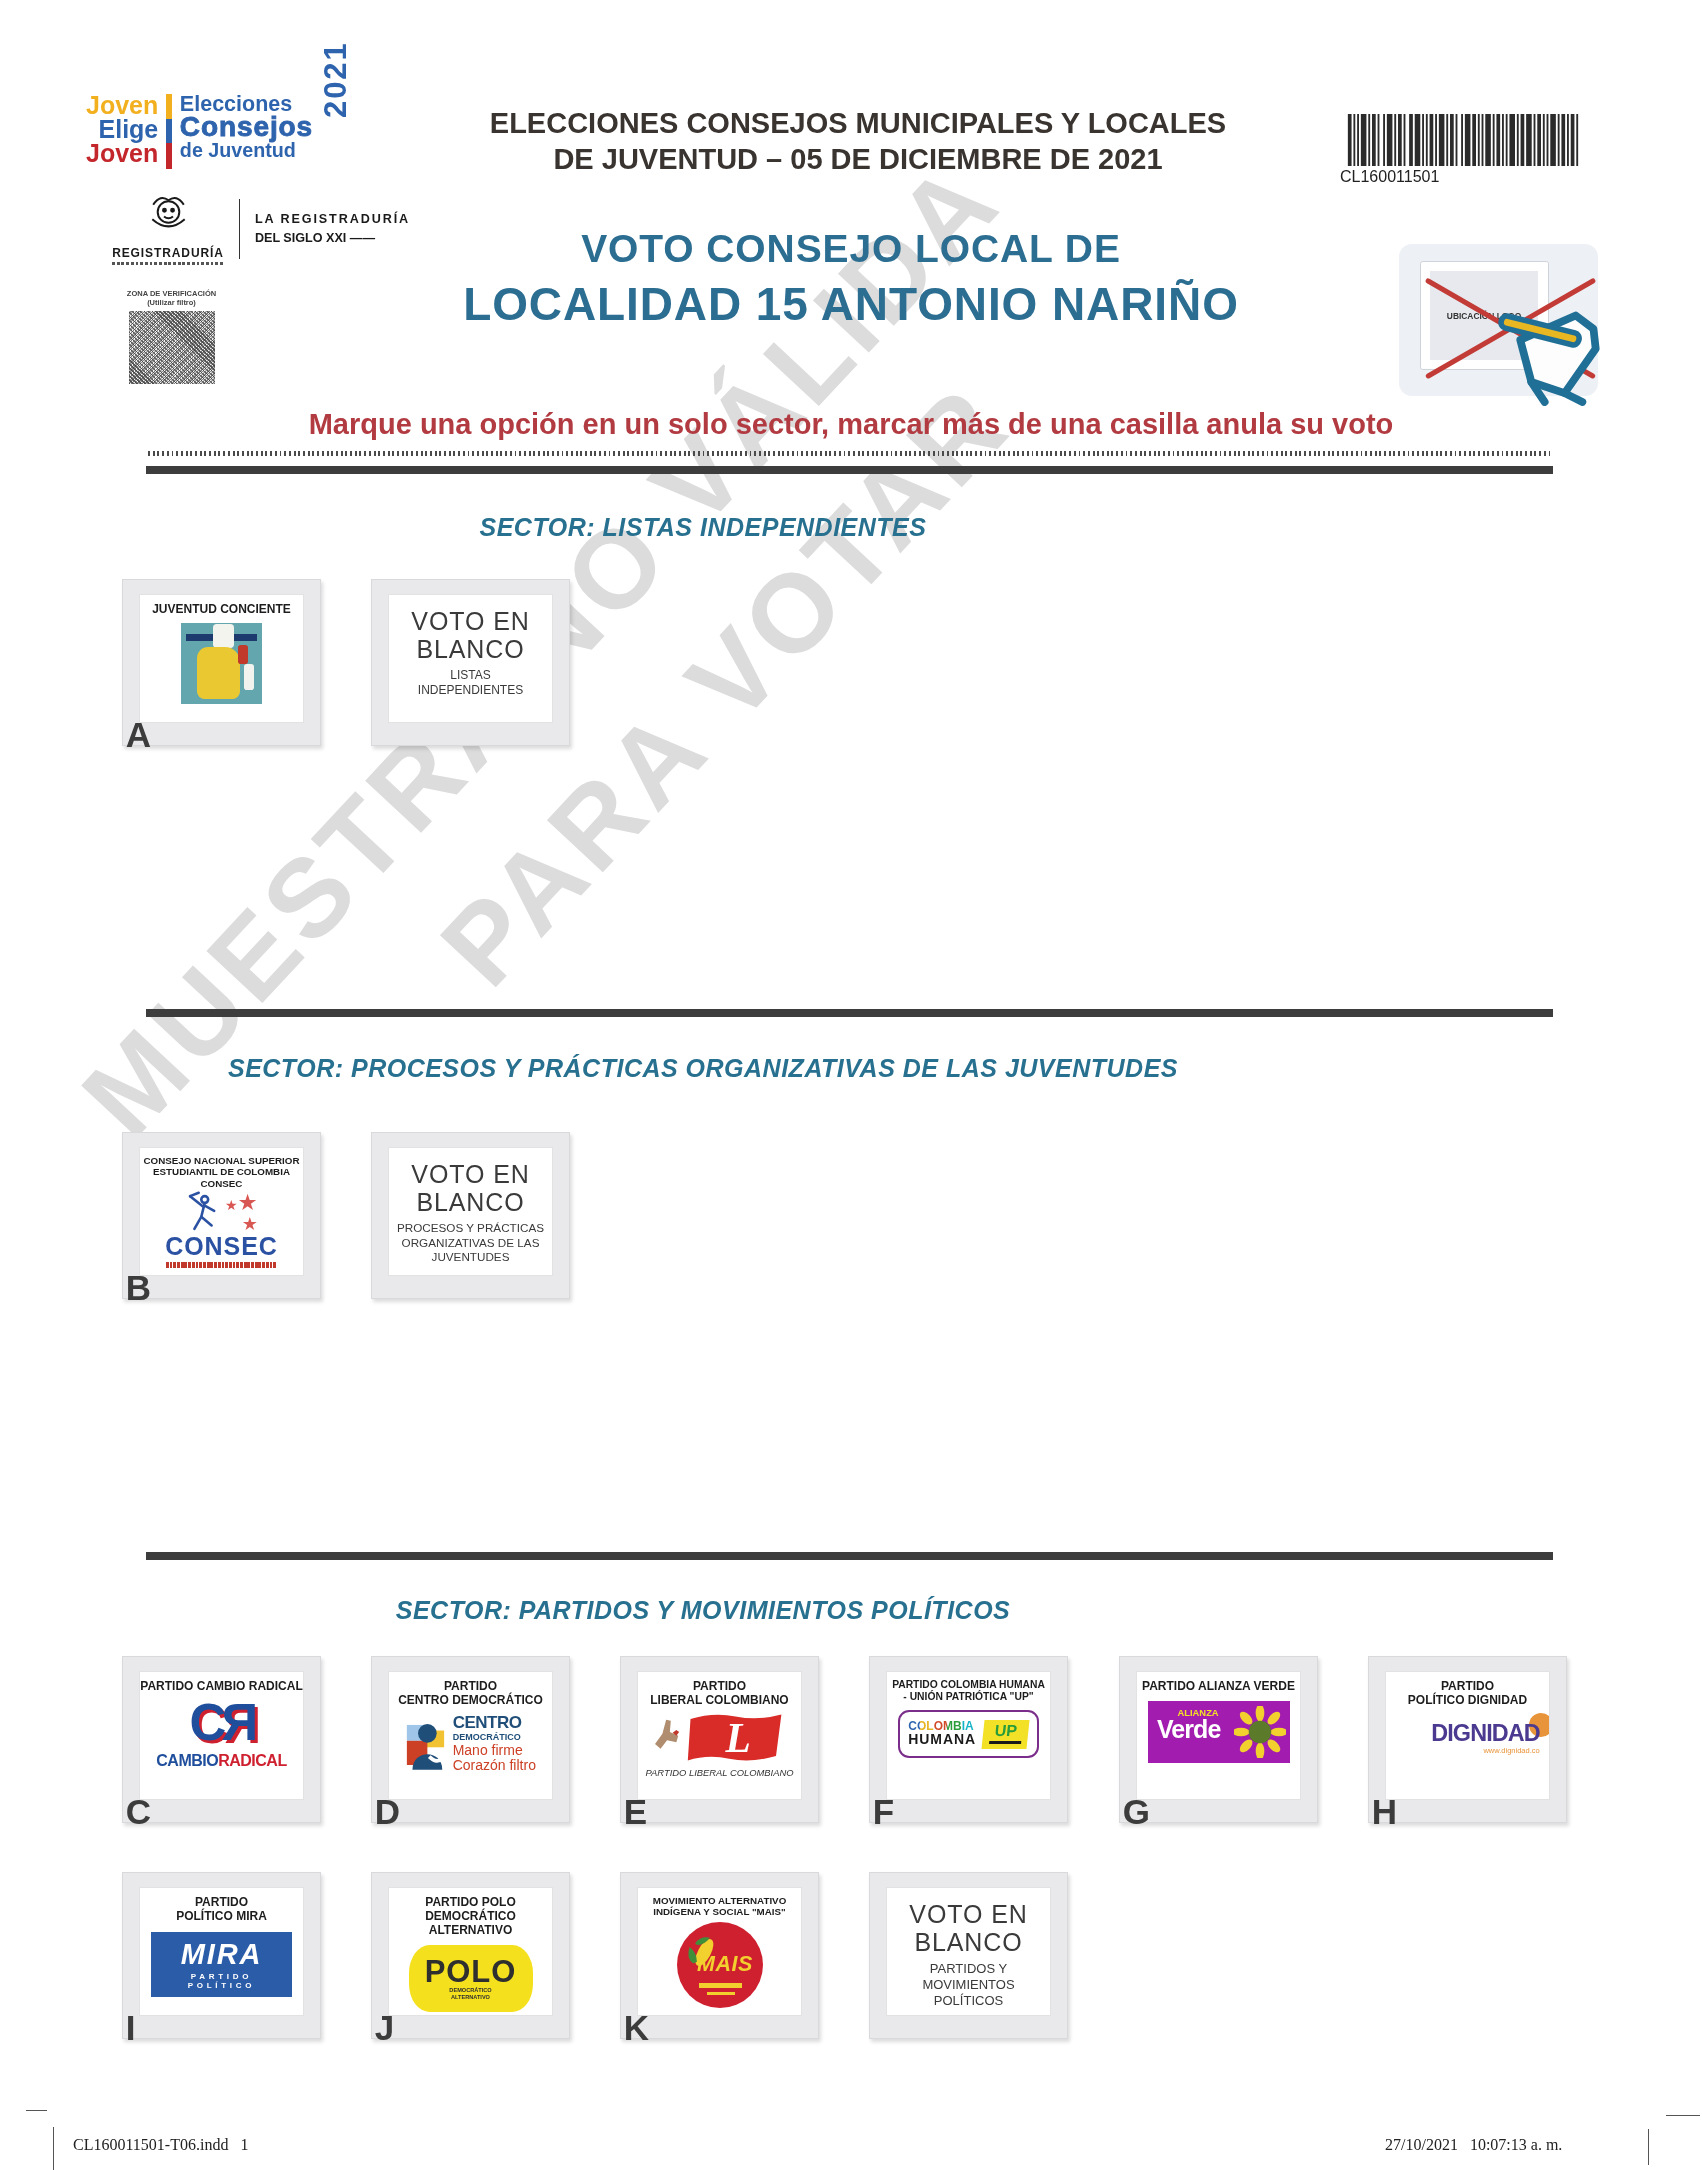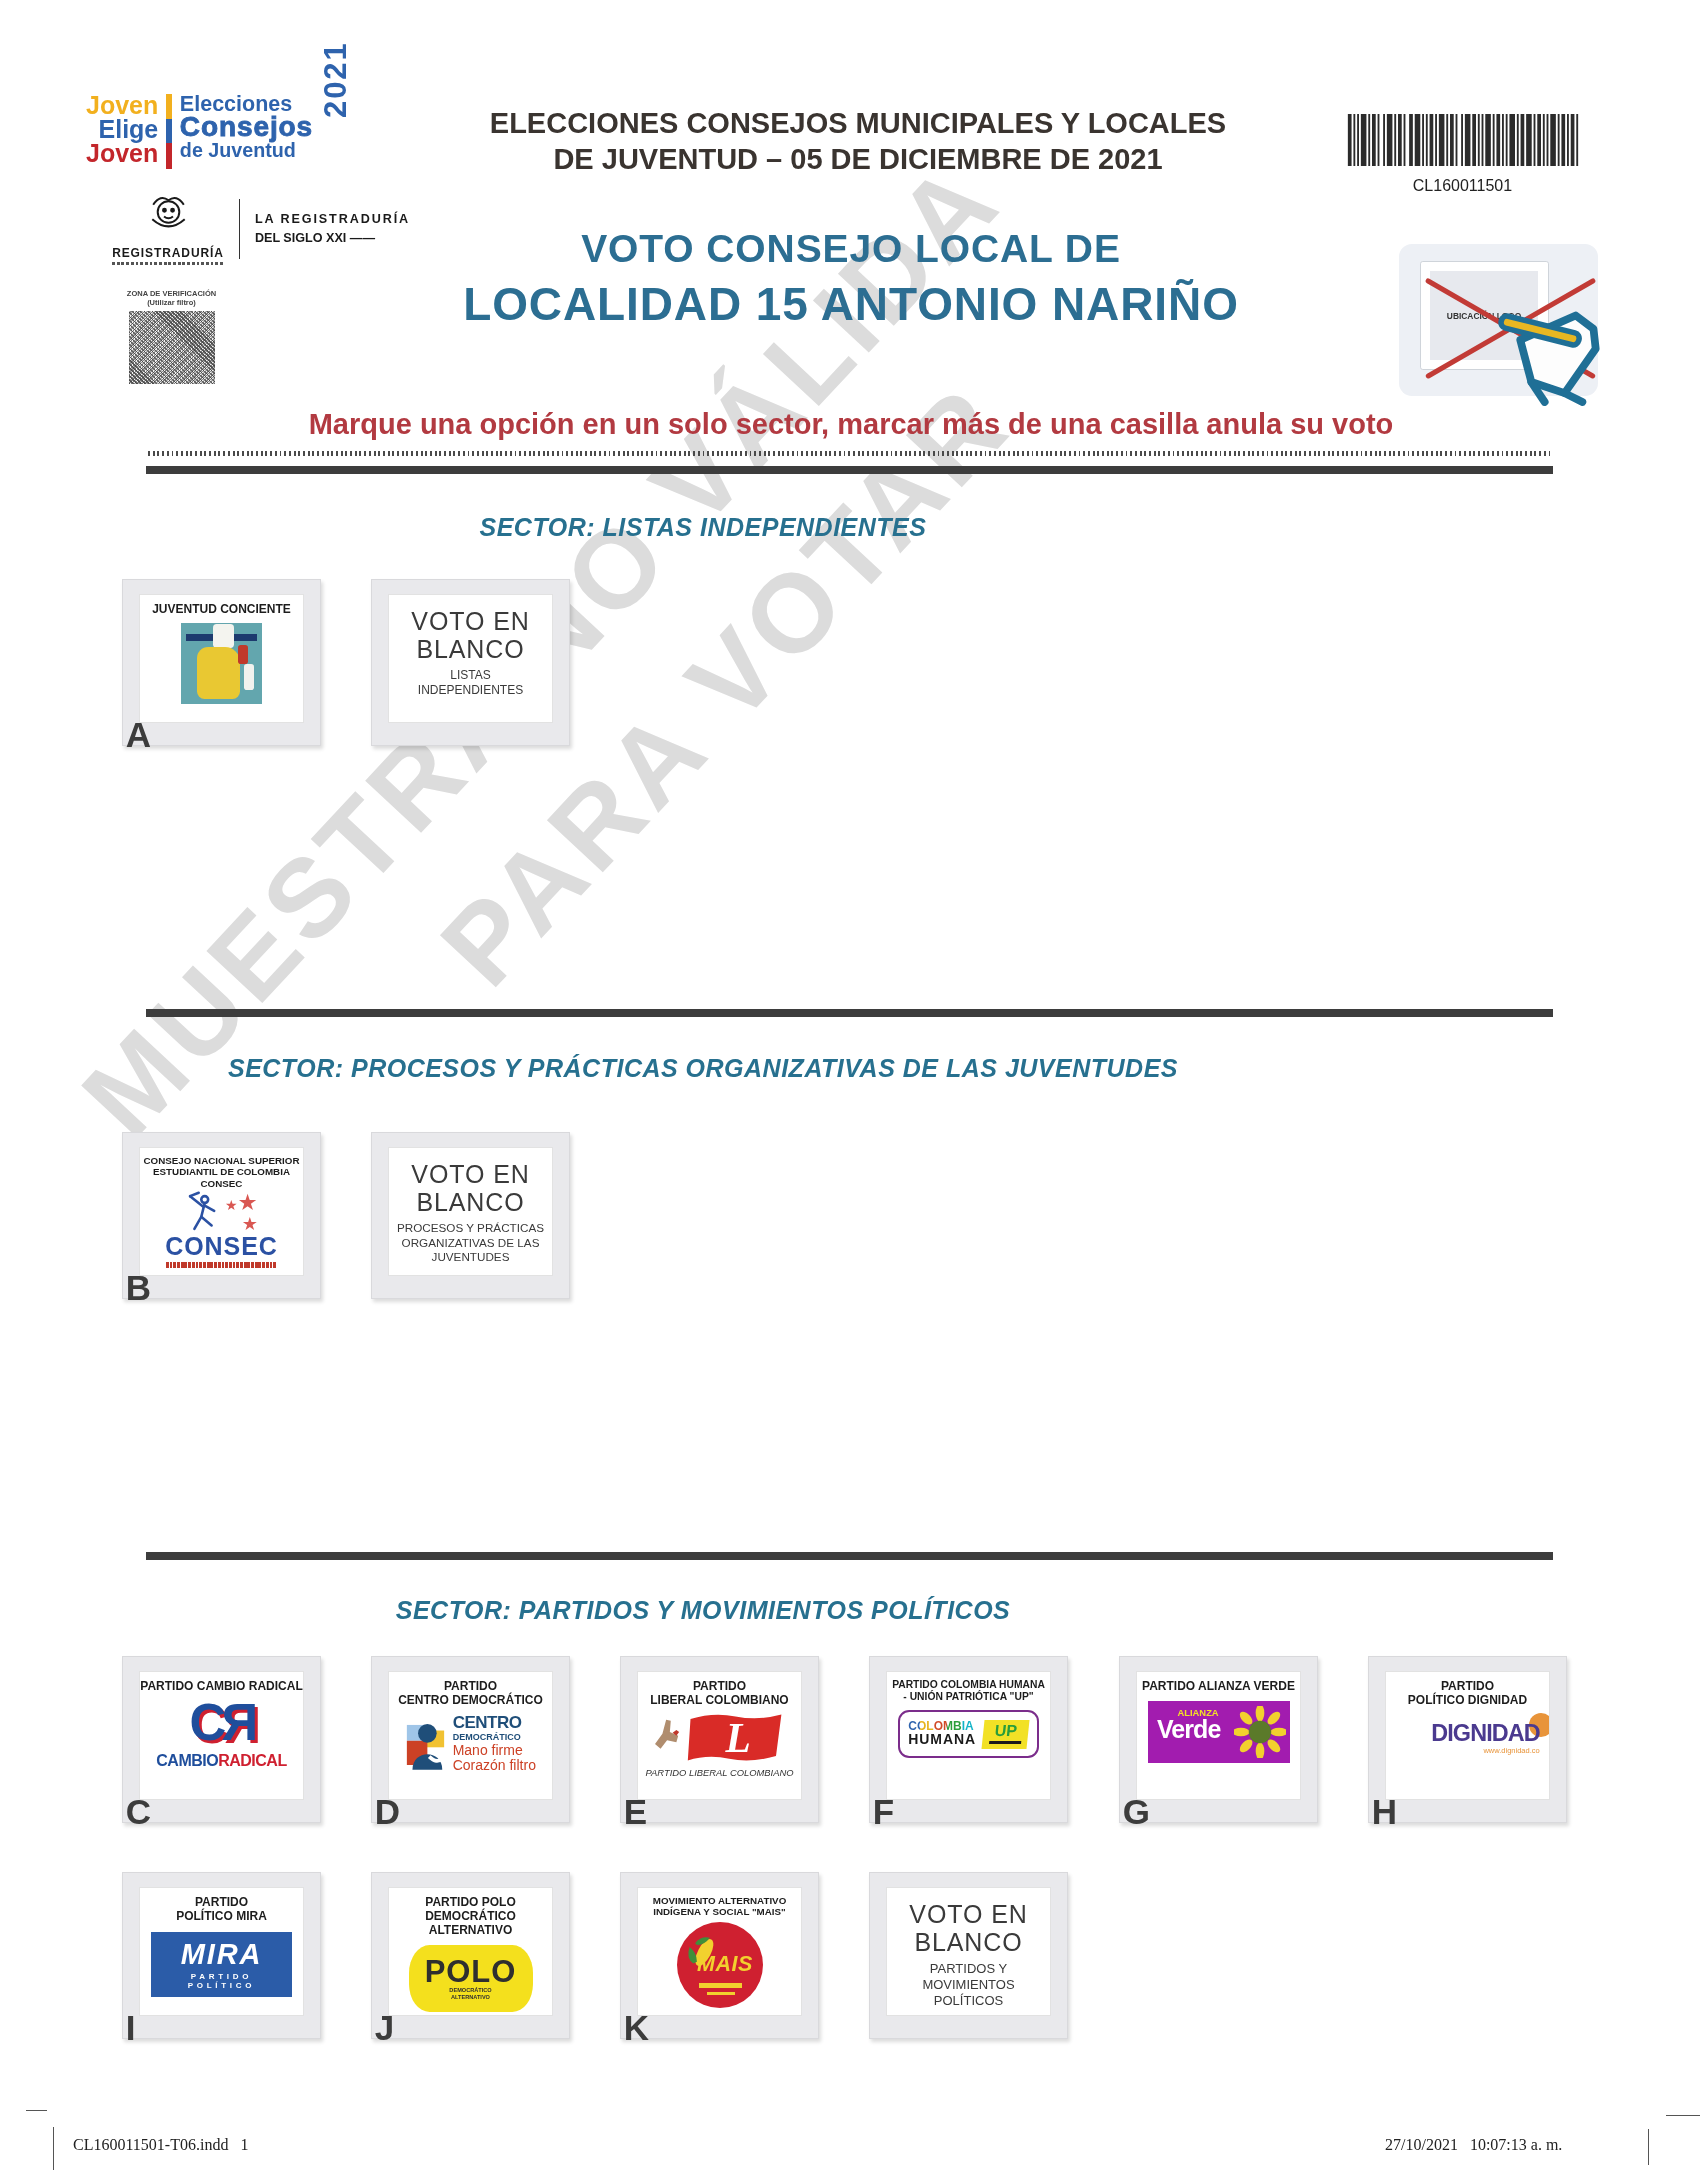"CL160011501" .barcode-text { margin-top: 11px -> 2px; text-align: center -> left }
